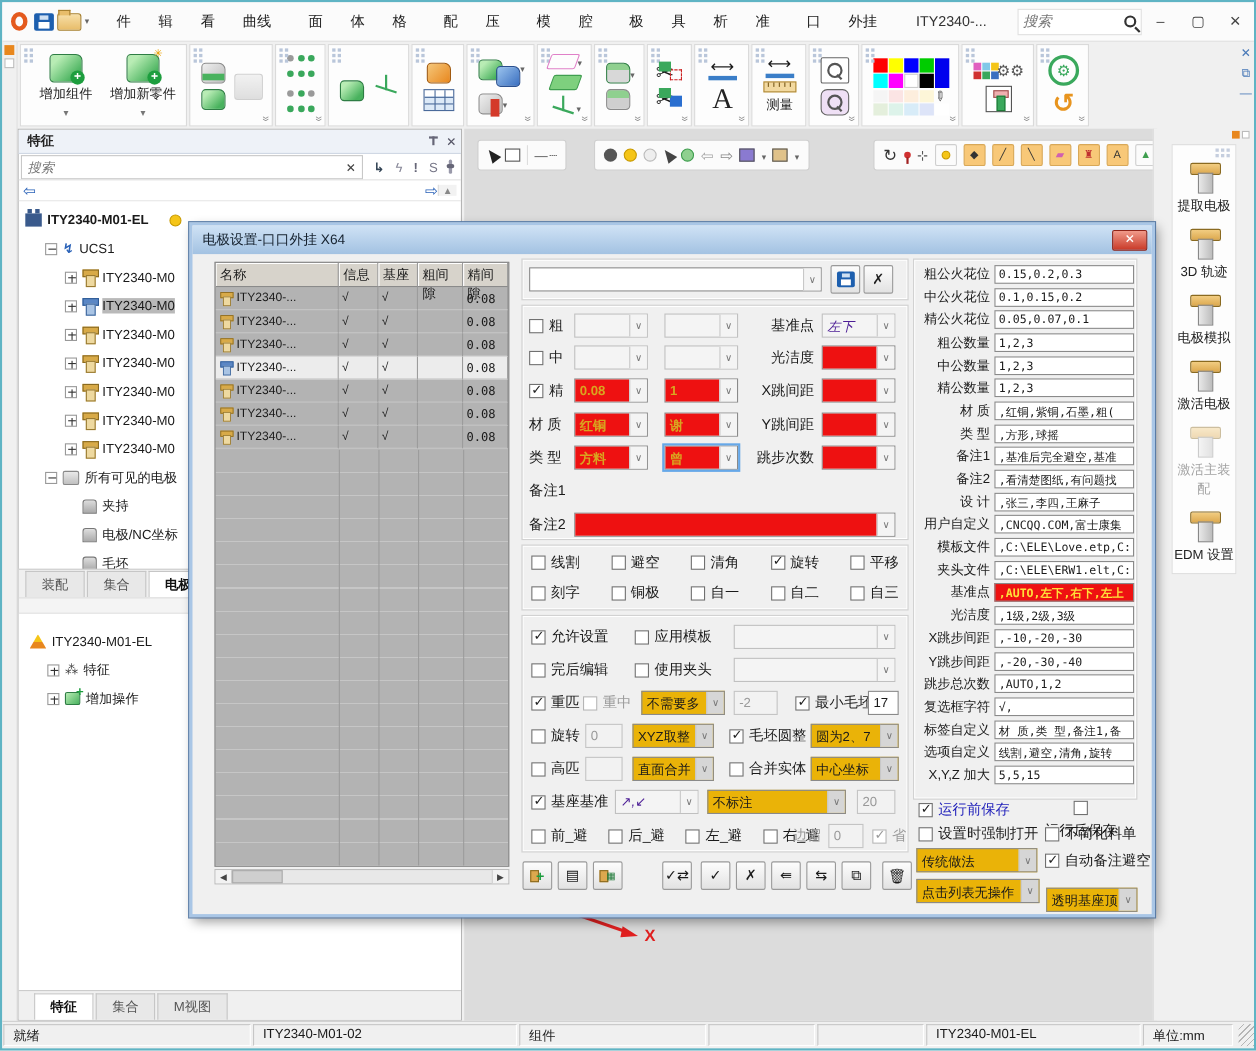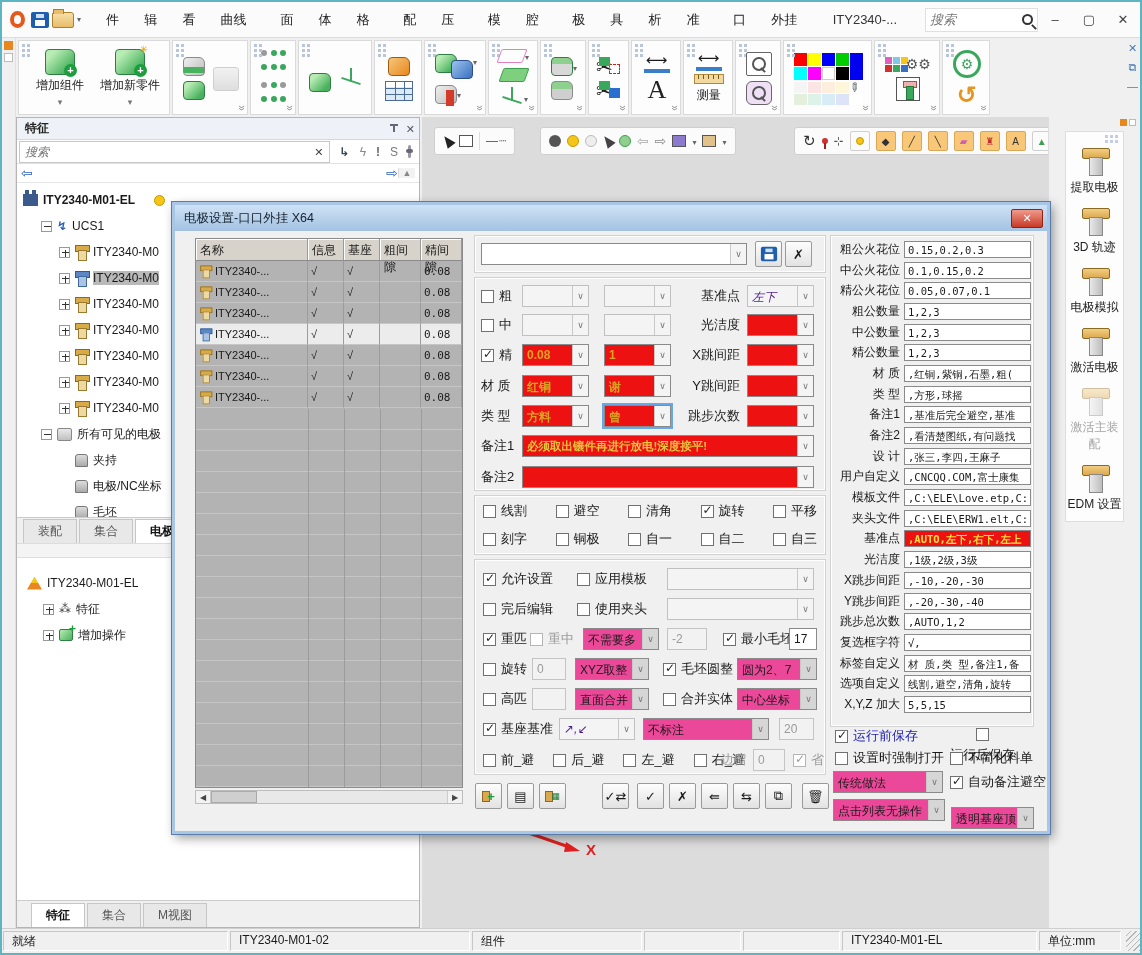"必须取出镶件再进行放电!深度接平!" div.combo { html: <div> <span>必须取出镶件再进行放电!深度接平!</span> <span></span> </div> -> none }
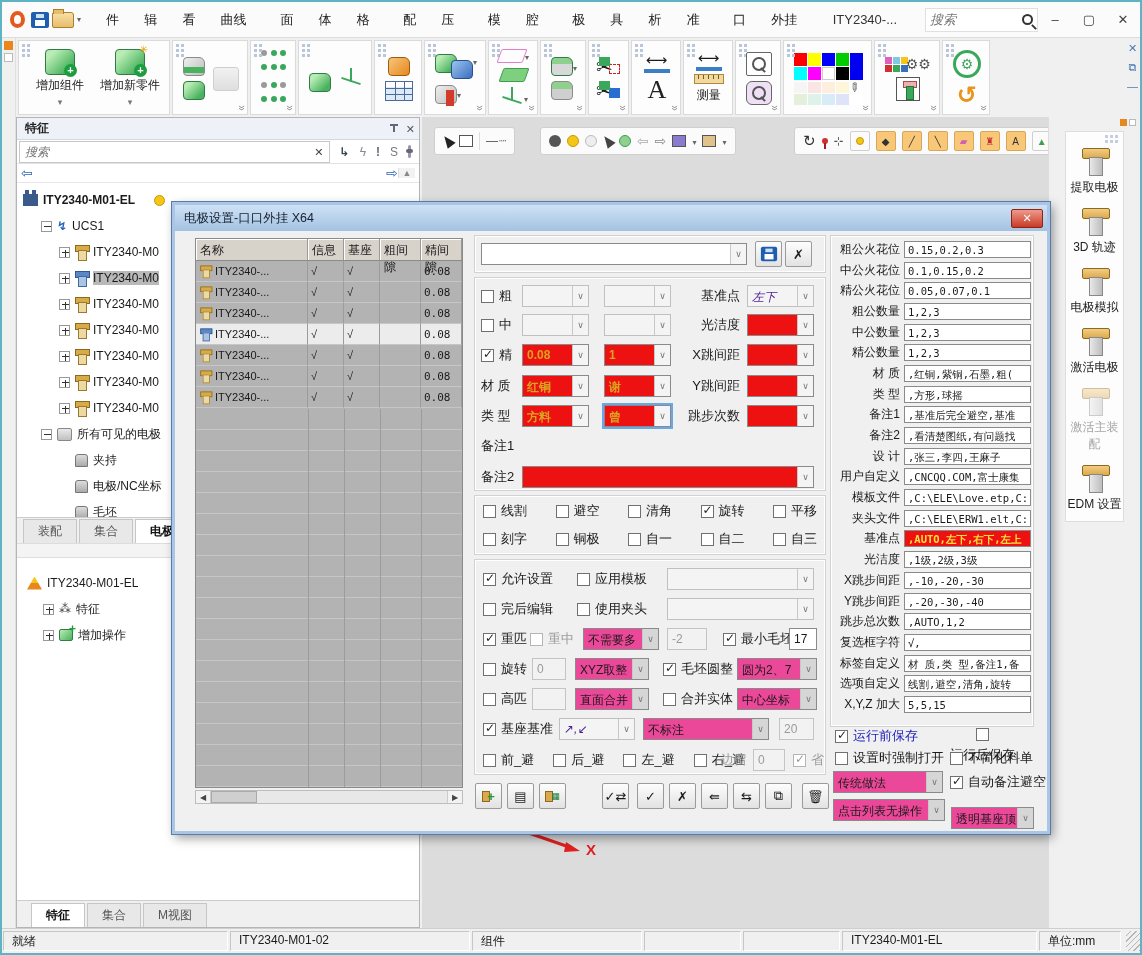"不需要多" .combo.gray { background: #ec4899 -> #eab308 }
